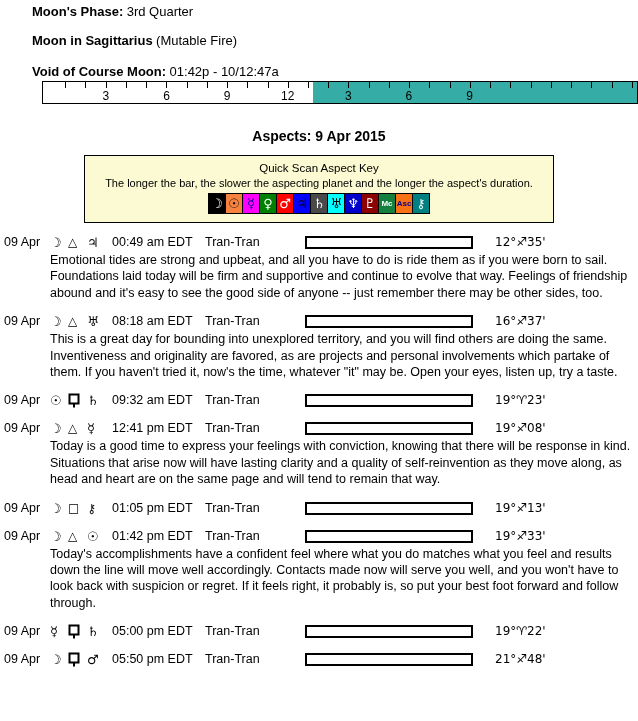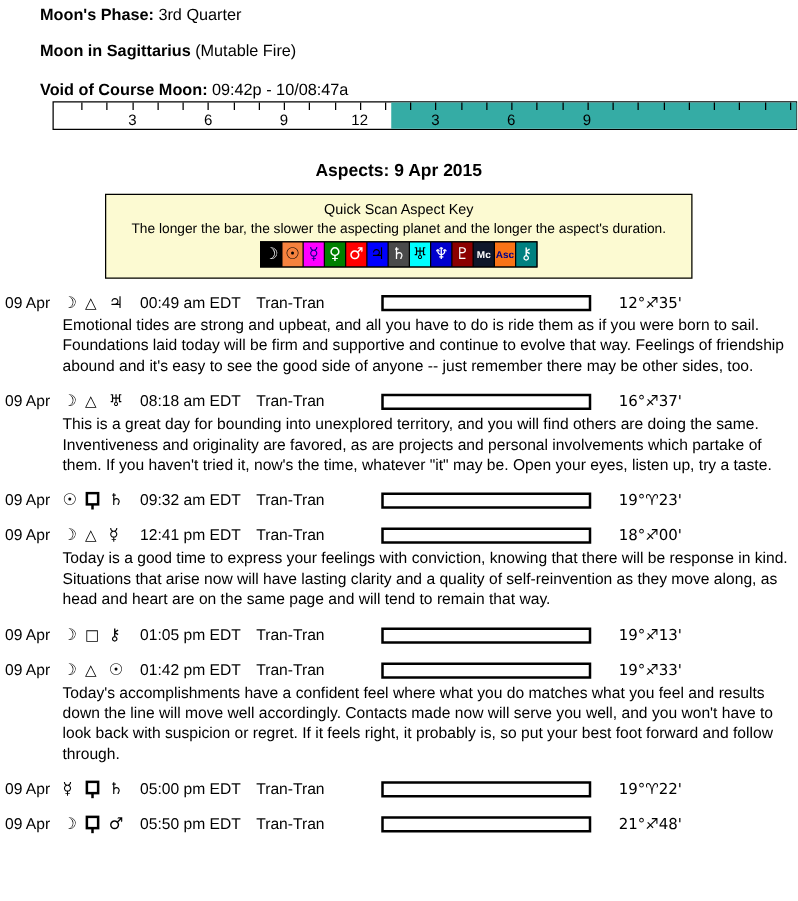"09:42p - 10/08:47a" span.hl { text: 09:42p - 10/08:47a -> 01:42p - 10/12:47a }
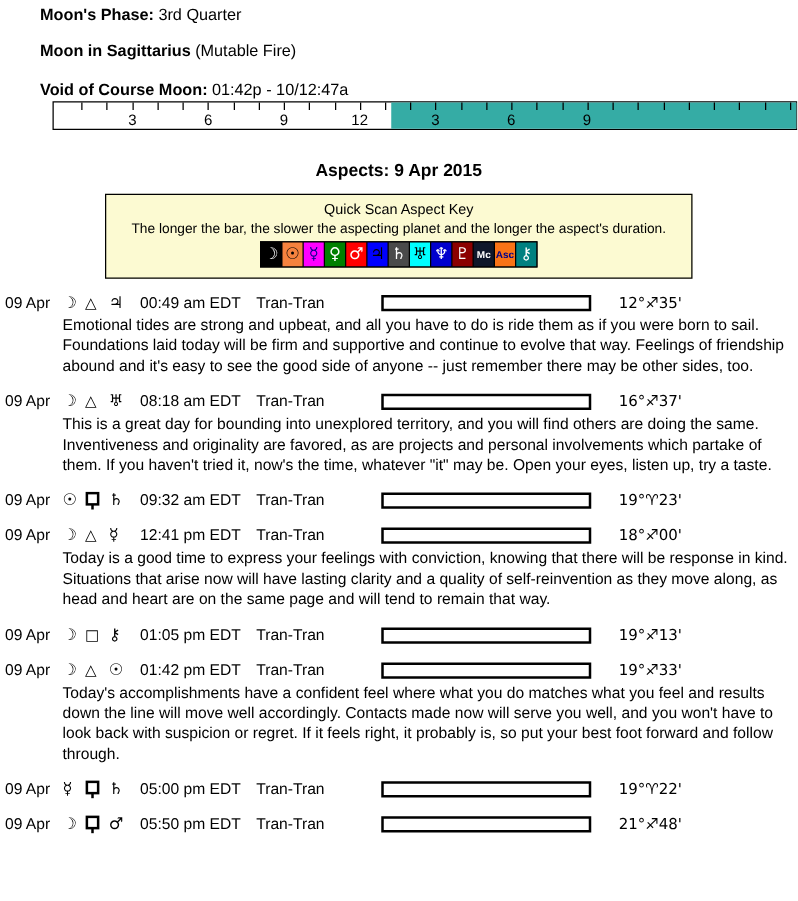"Mc" span.key-cell { background: #0f172a -> #15803d }
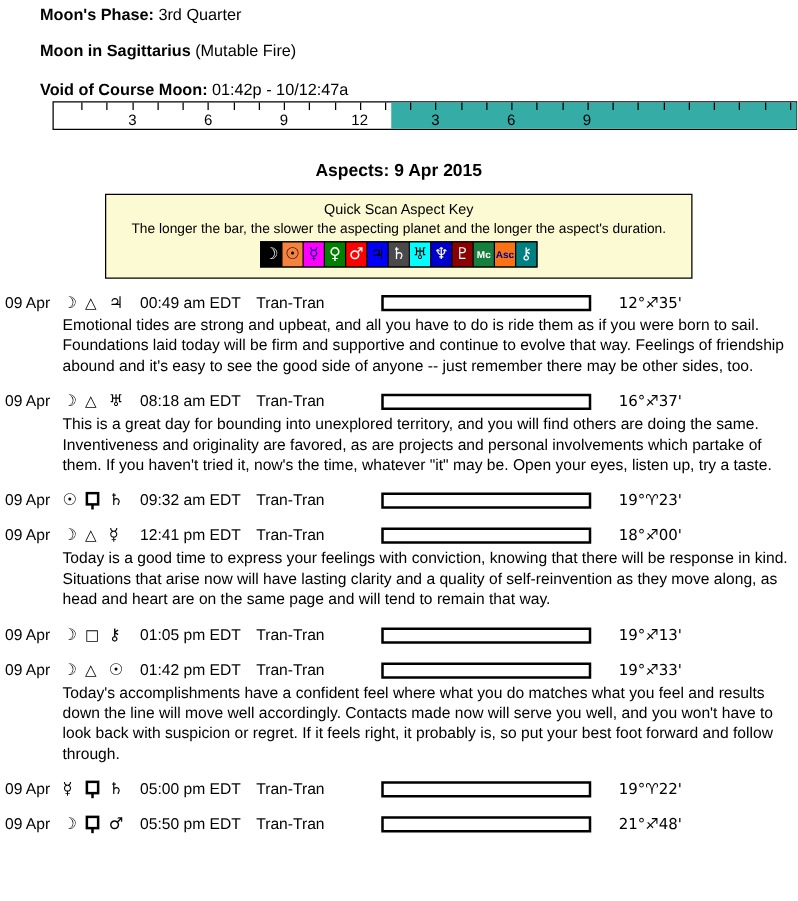"18°♐00'" span.a-pos { text: 18°♐00' -> 19°♐08' }
